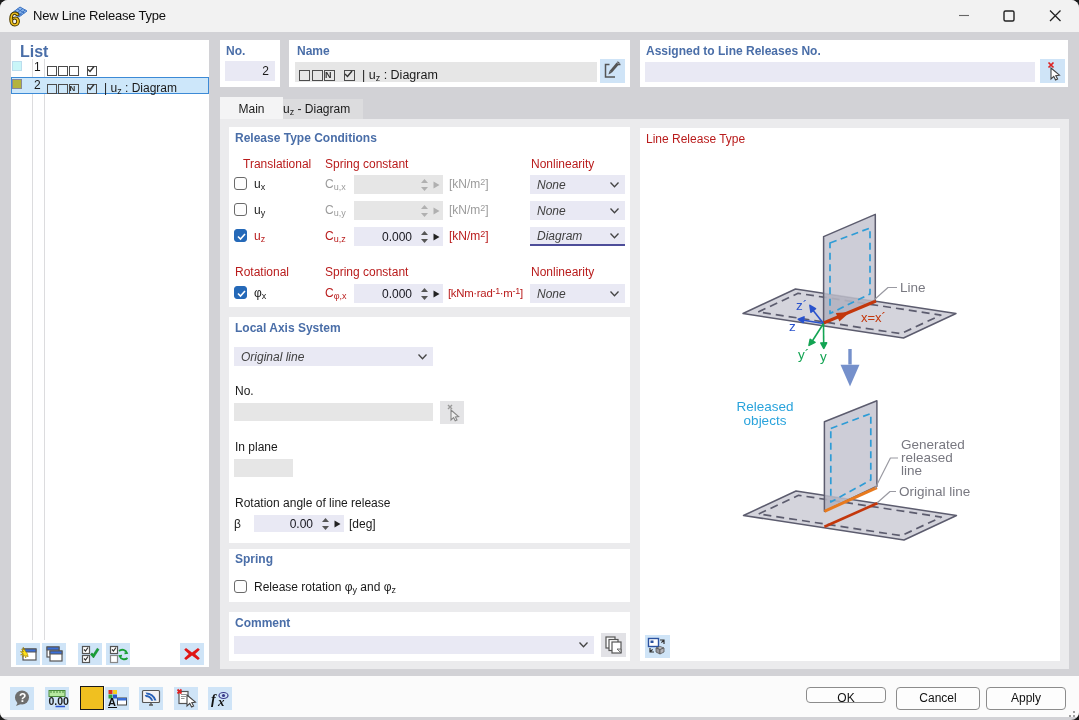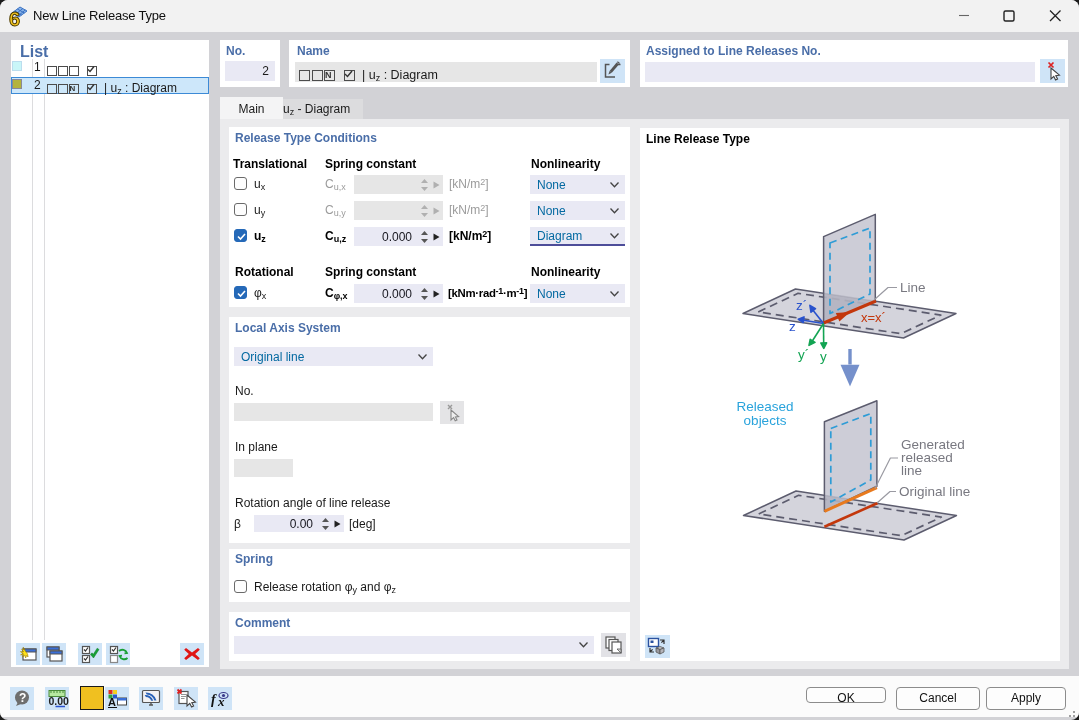"Line Release Type" .blbl { color: #000000 -> #b91c1c; font-weight: bold -> normal }
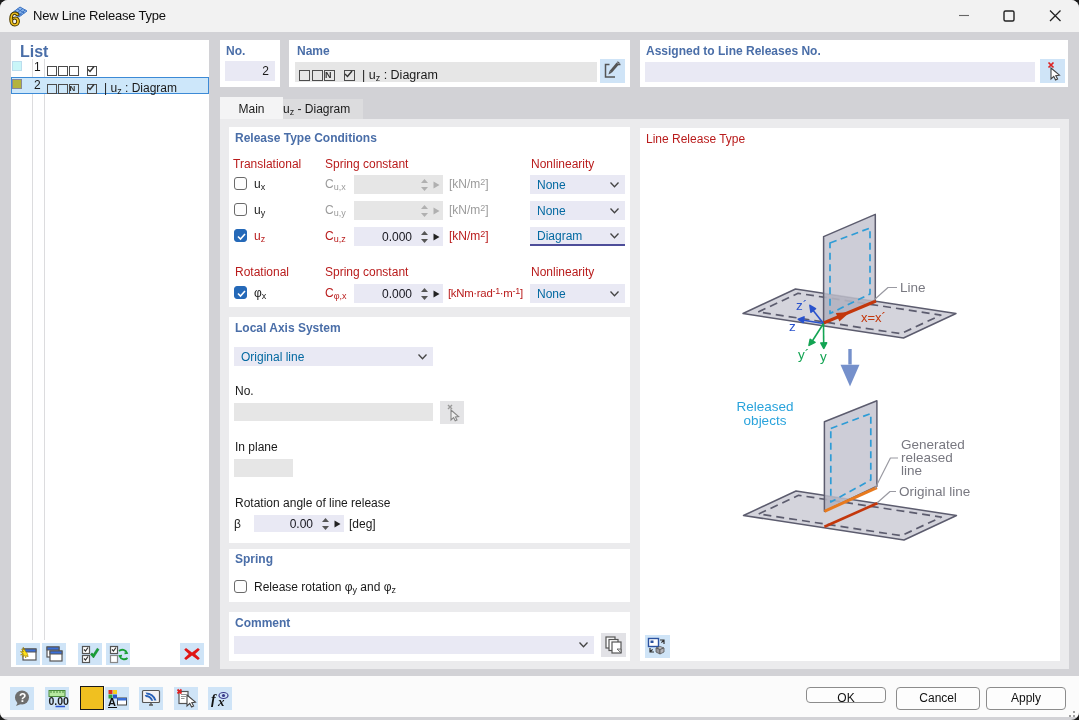"Translational" div.abs { left: 233px -> 243px }
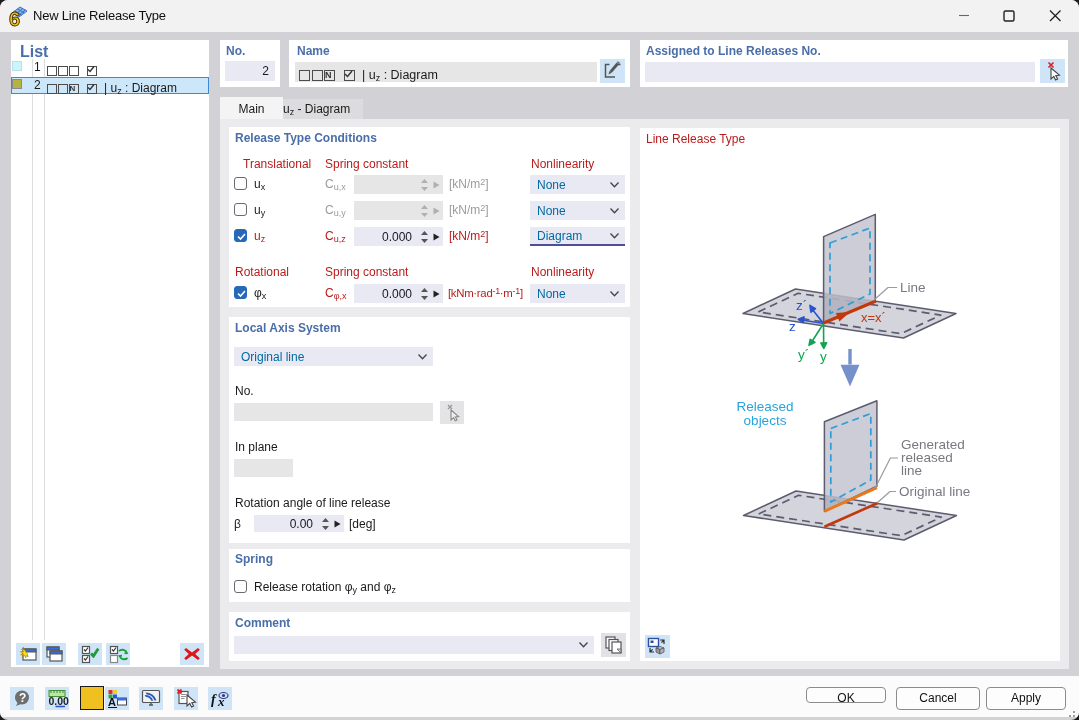"None" .combo .ct { color: #0369a1 -> #404040; font-style: none -> italic }
